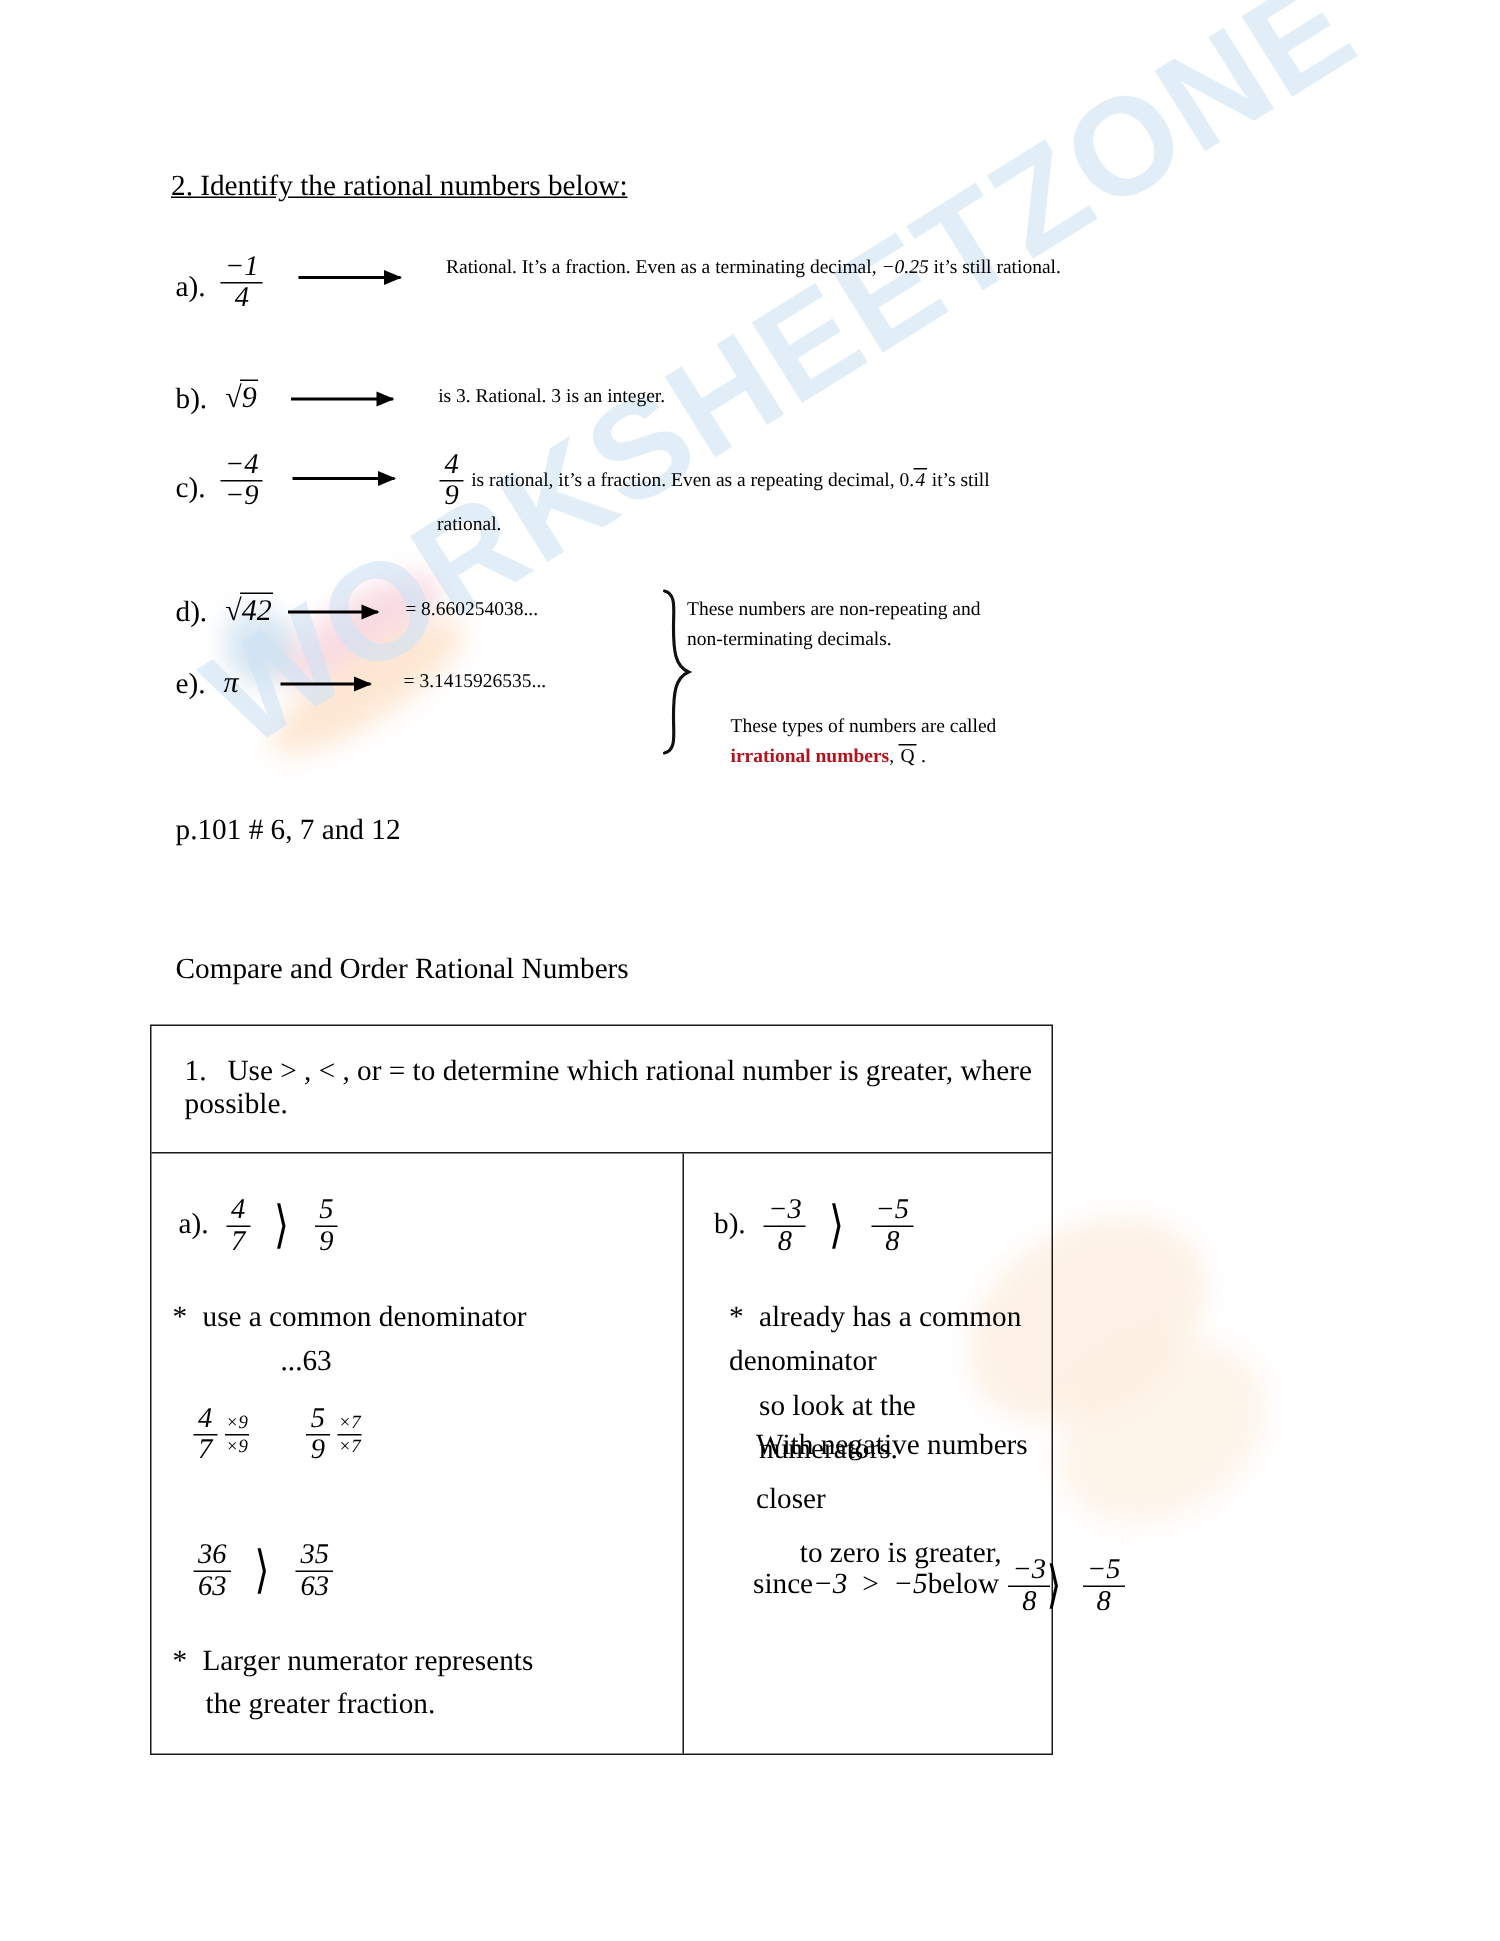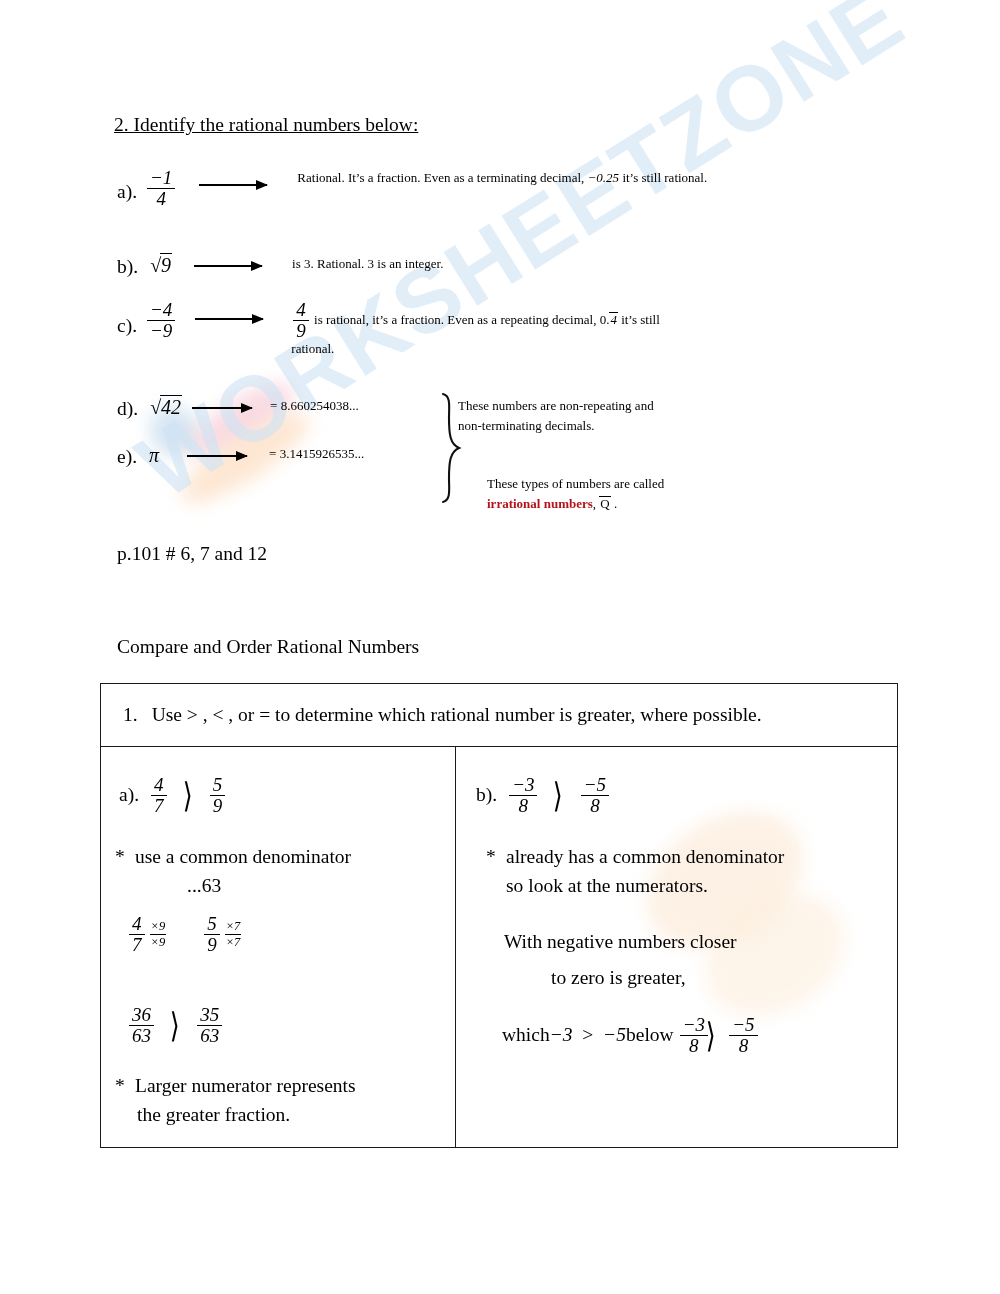"1. Use > , <" #compare-table { width: 798px -> 602px }
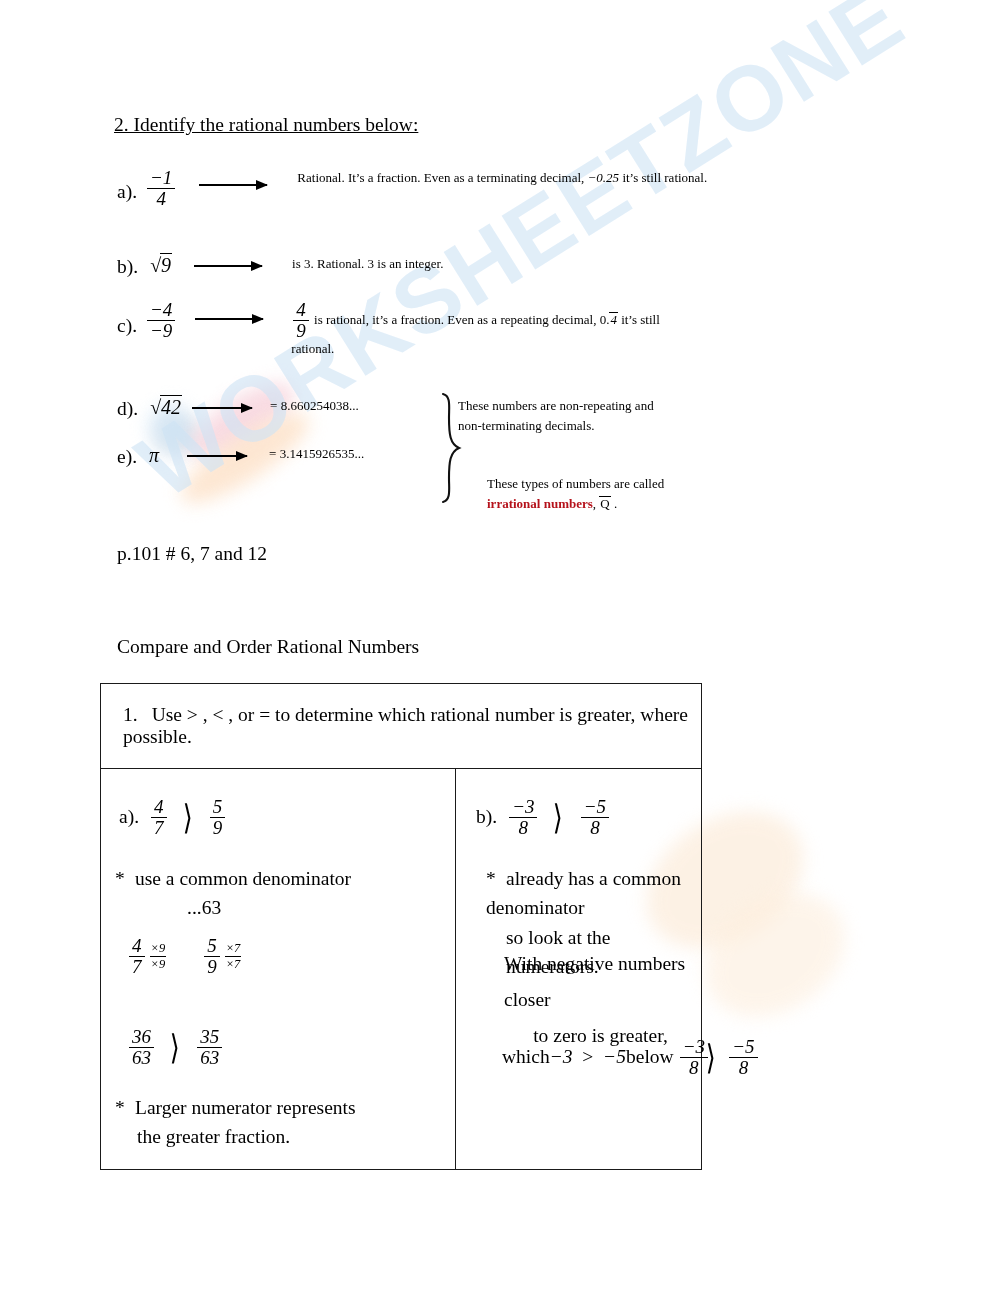"which" span { text: which -> since }
